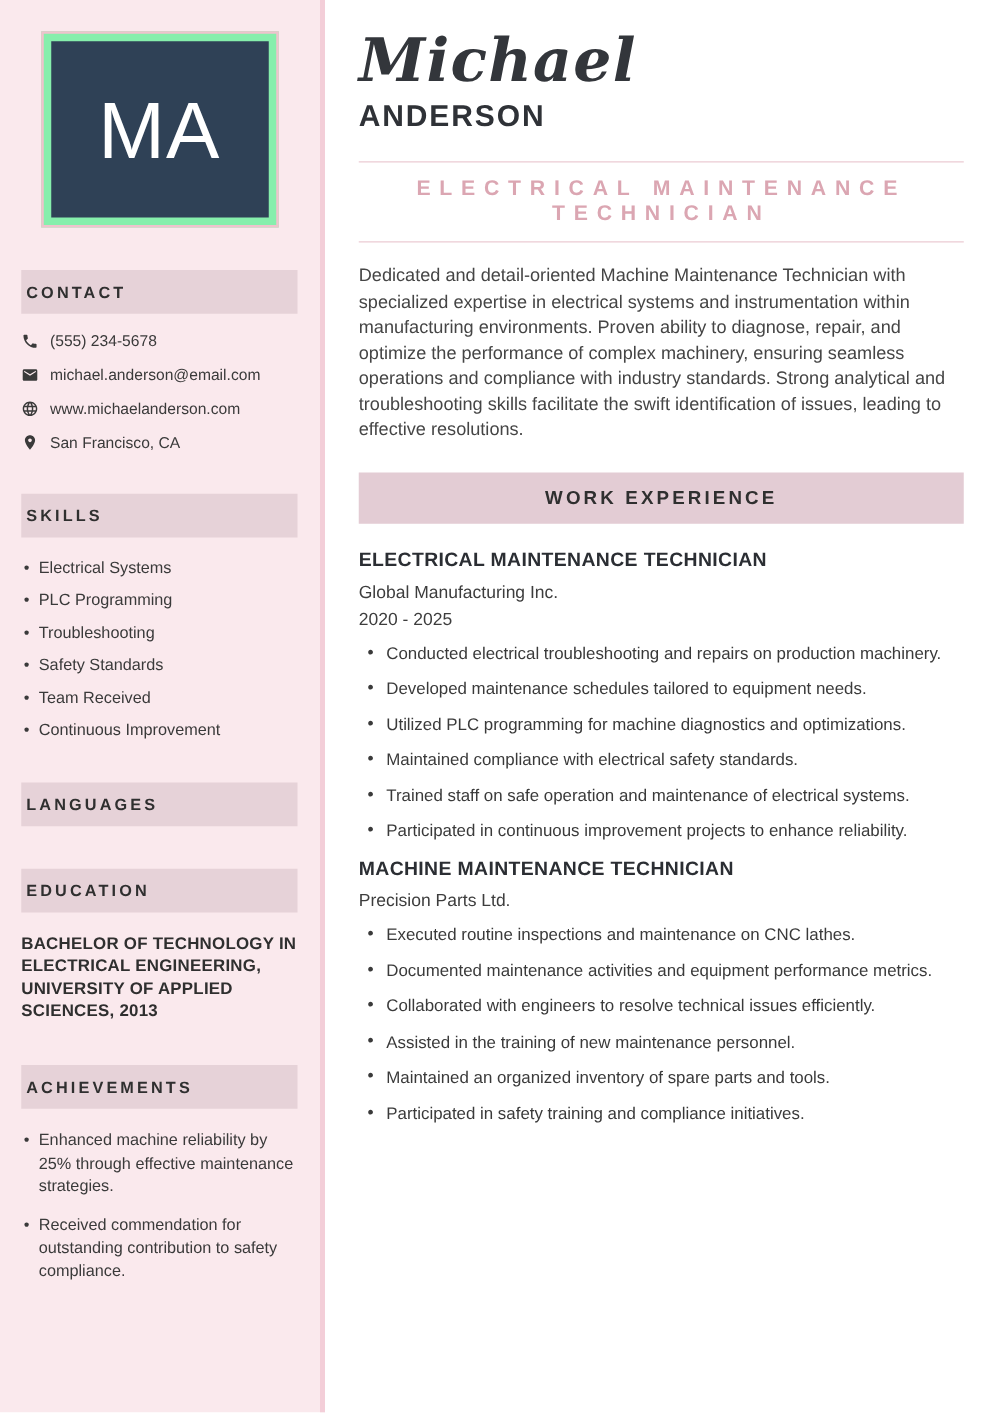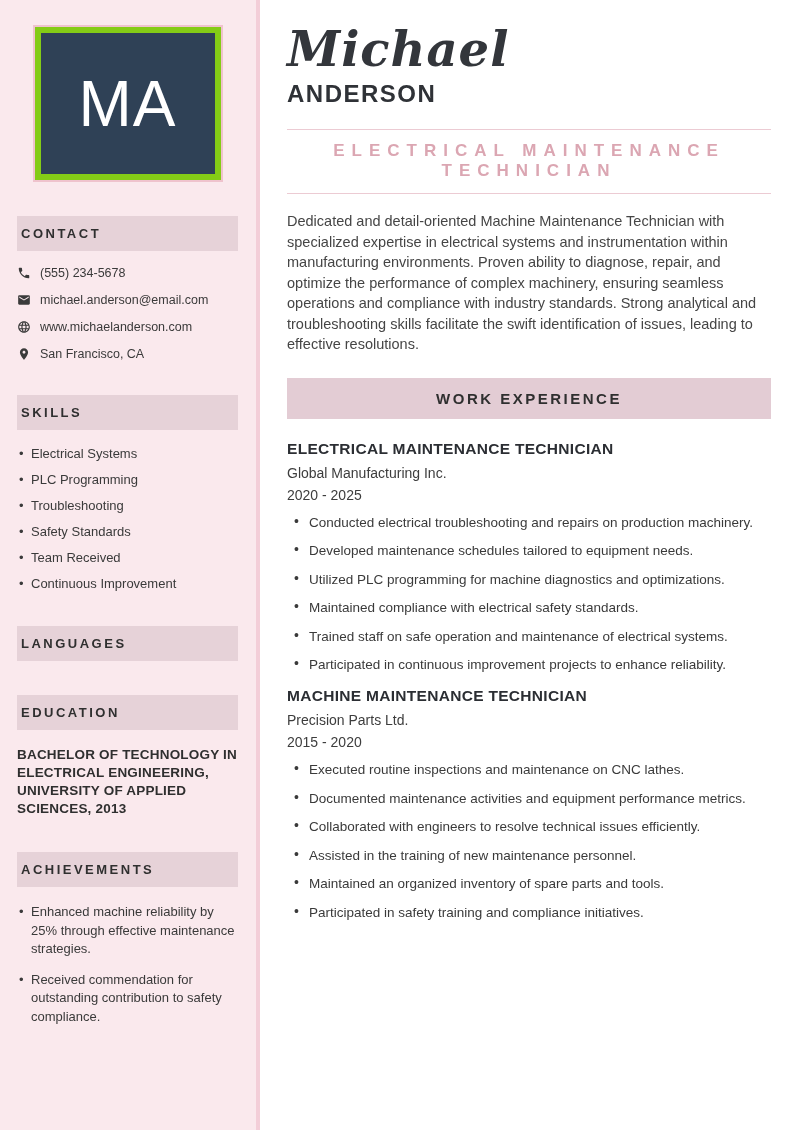"MA" .avatar-frame { background: #84cc16 -> #86efac }
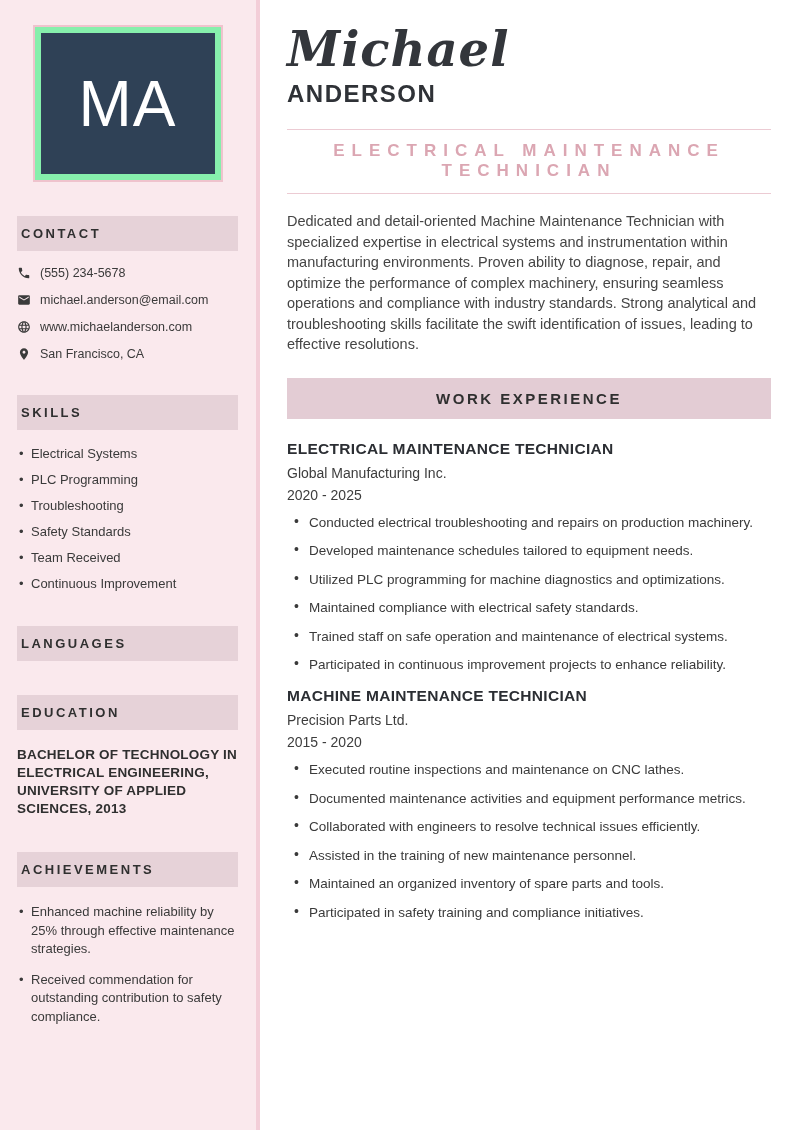"2015 - 2020" div.job-dates { html: <div>2015 - 2020</div> -> none }
